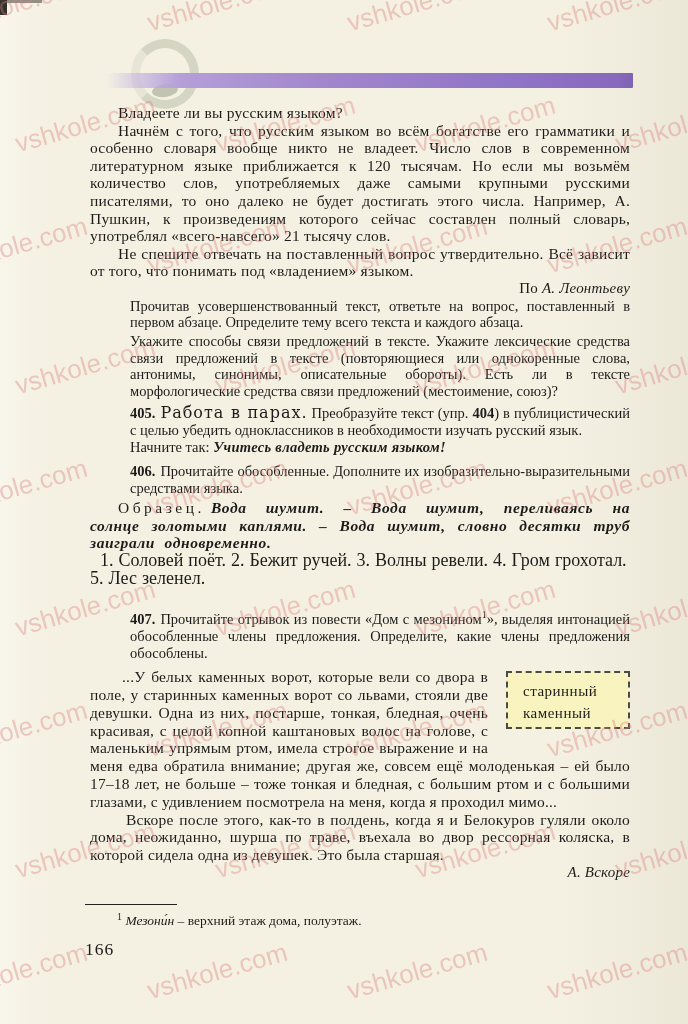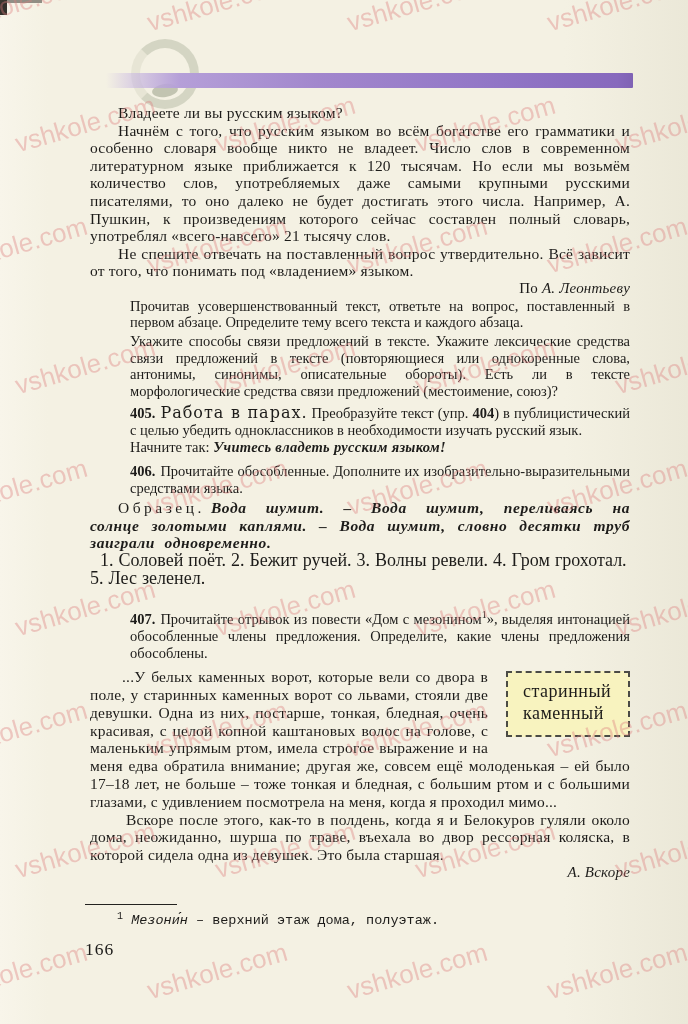"старинный" .ybox { font-size: 18px -> 15px; height: 66px -> 58px }
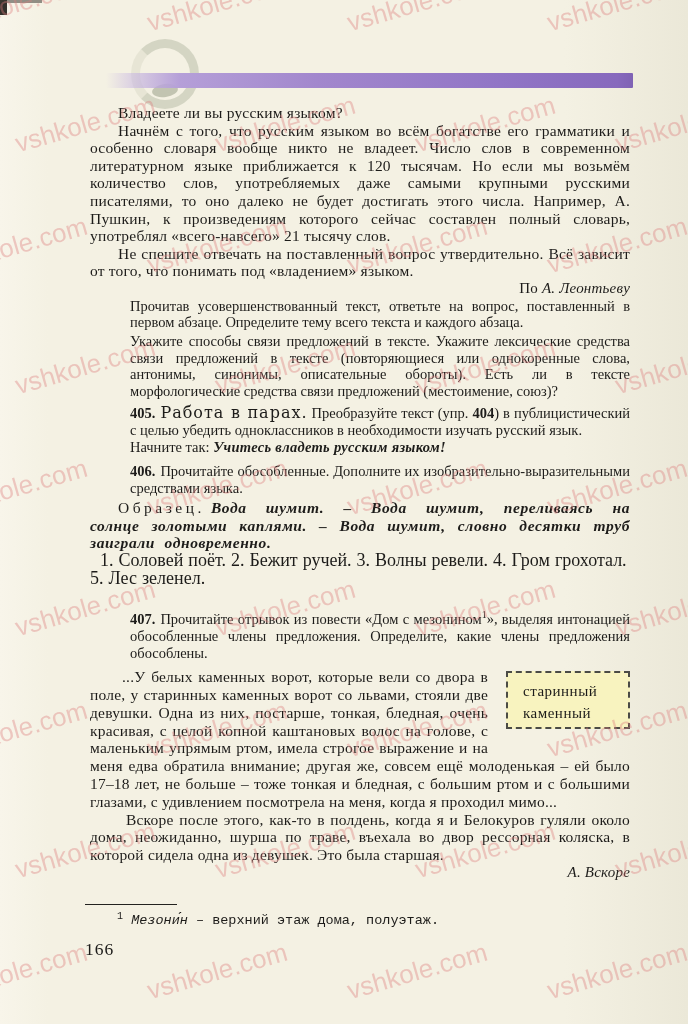"1 Мезони́н – верхний этаж" .fn-text { font-family: Liberation Mono, monospace -> none }
